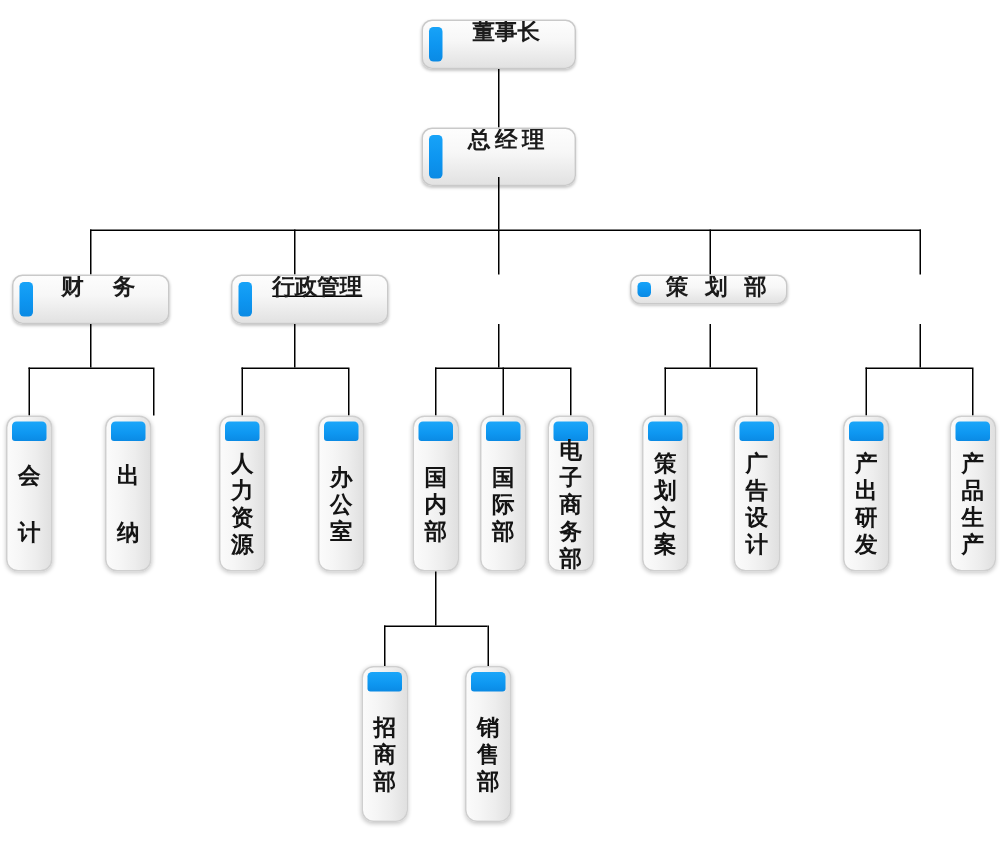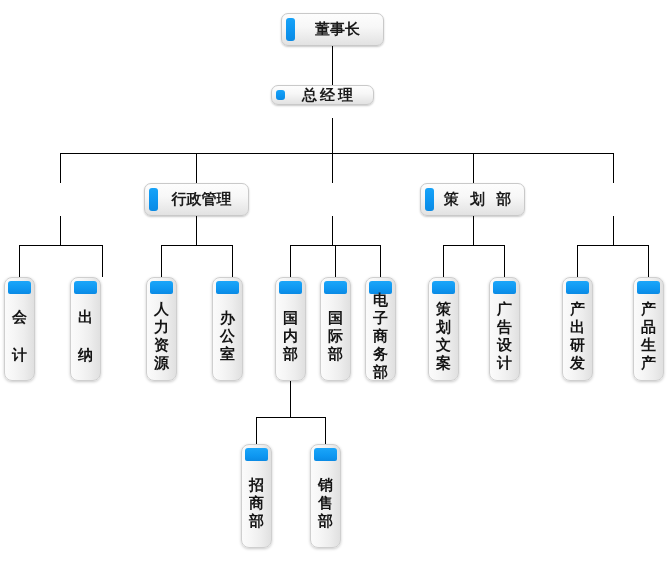"董事长" .node-h { align-items: center -> none }
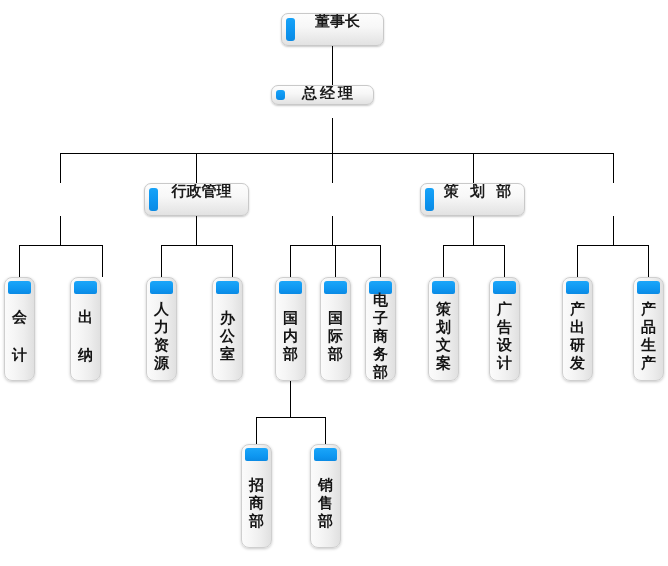"总经理" div.node-h { height: 20px -> 39px; left: 271px -> 281px }
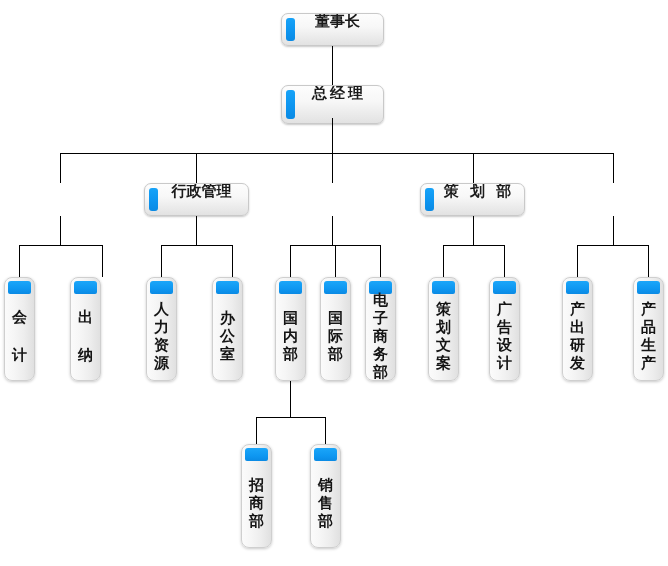"财 务" div.node-h { html: none -> <div> <span></span> <span>财 务</span> </div> }
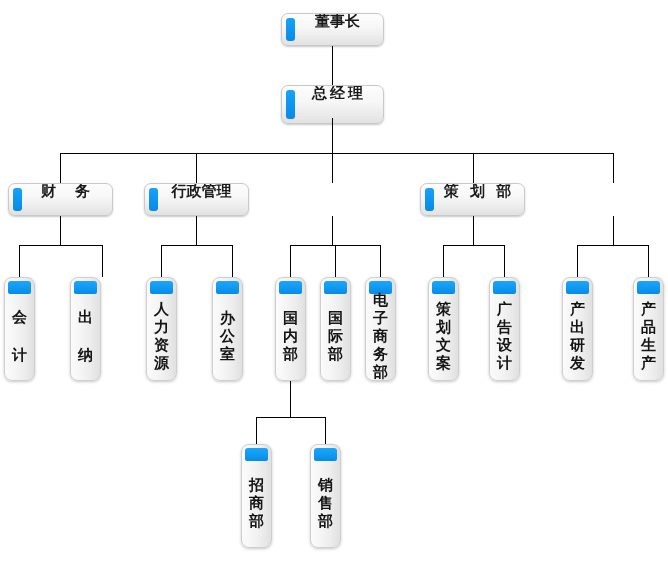"行政管理" div.node-h { left: 144px -> 154px; text-decoration: none -> underline }
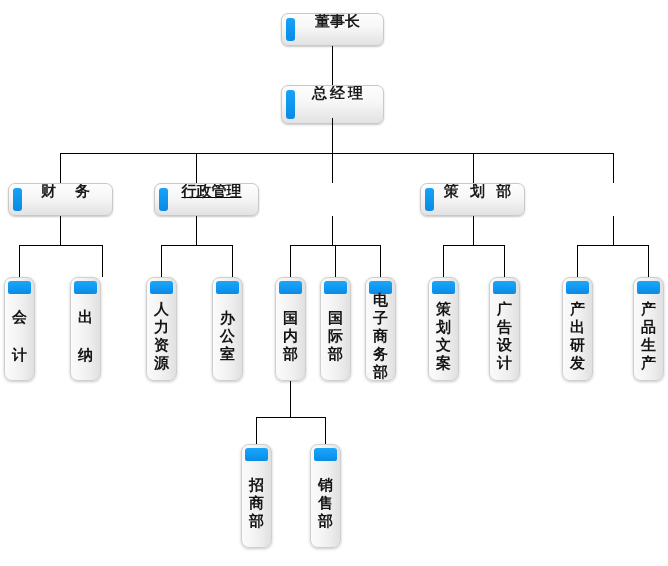"策 划 部" div.node-h { height: 33px -> 20px }
